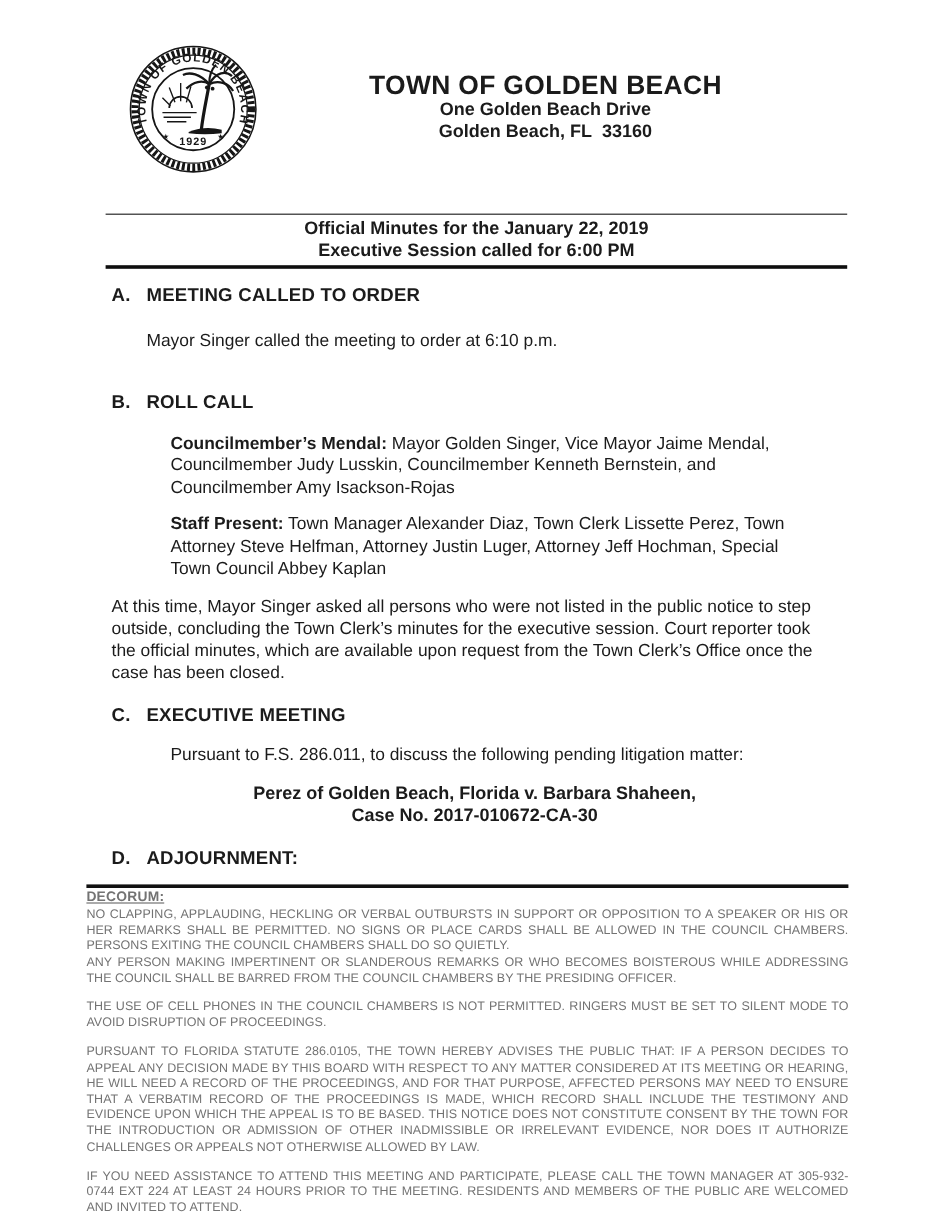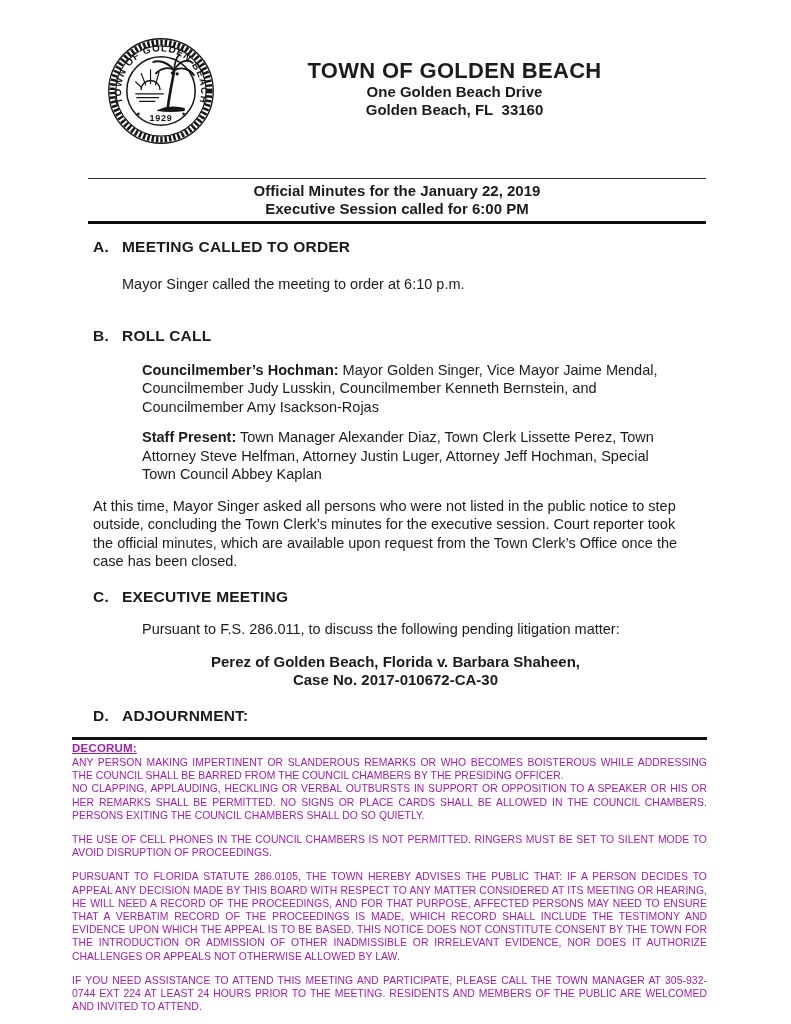"Councilmember’s Hochman:" b { text: Hochman -> Mendal }
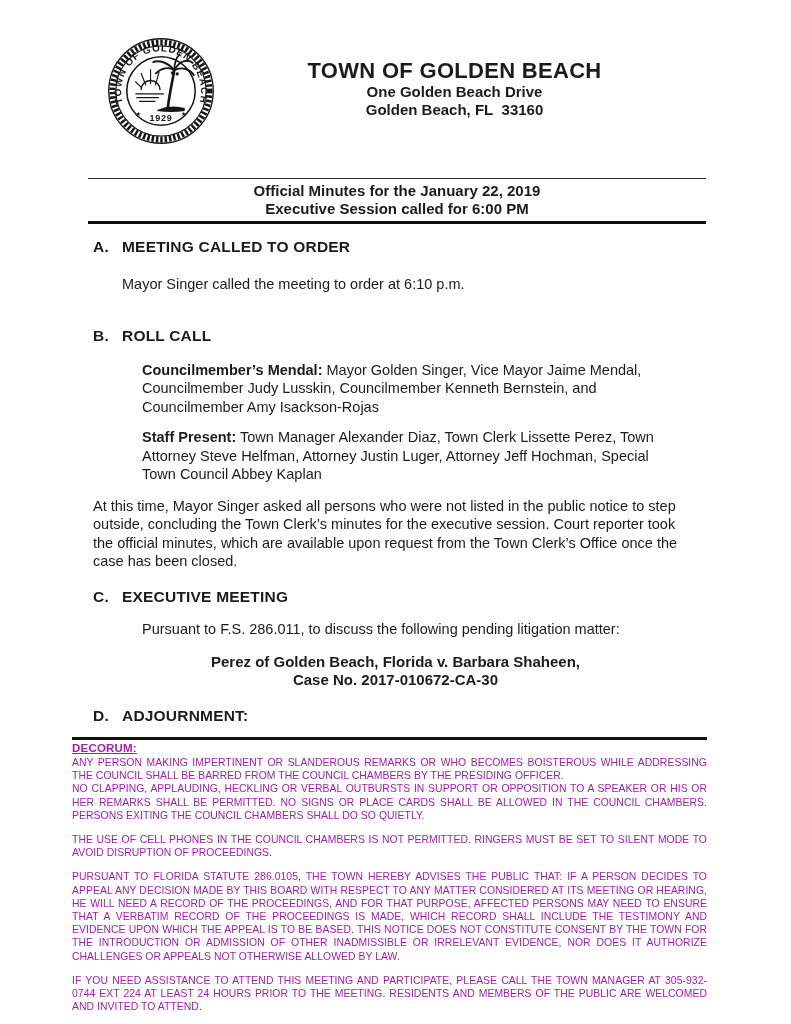"DECORUM:" .footer { color: #a21caf -> #737373 }
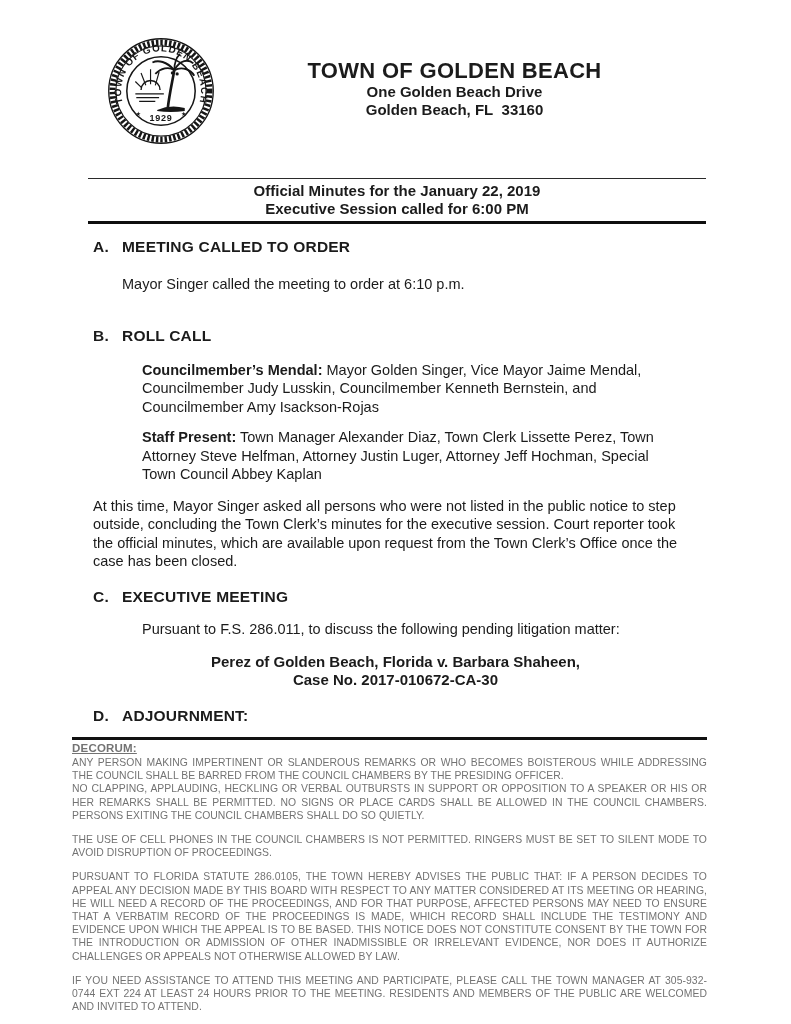"ANY PERSON MAKING IMPERTINENT OR" p { order: before "NO CLAPPING, APPLAUDING, HECKLING OR" -> after "NO CLAPPING, APPLAUDING, HECKLING OR" }
